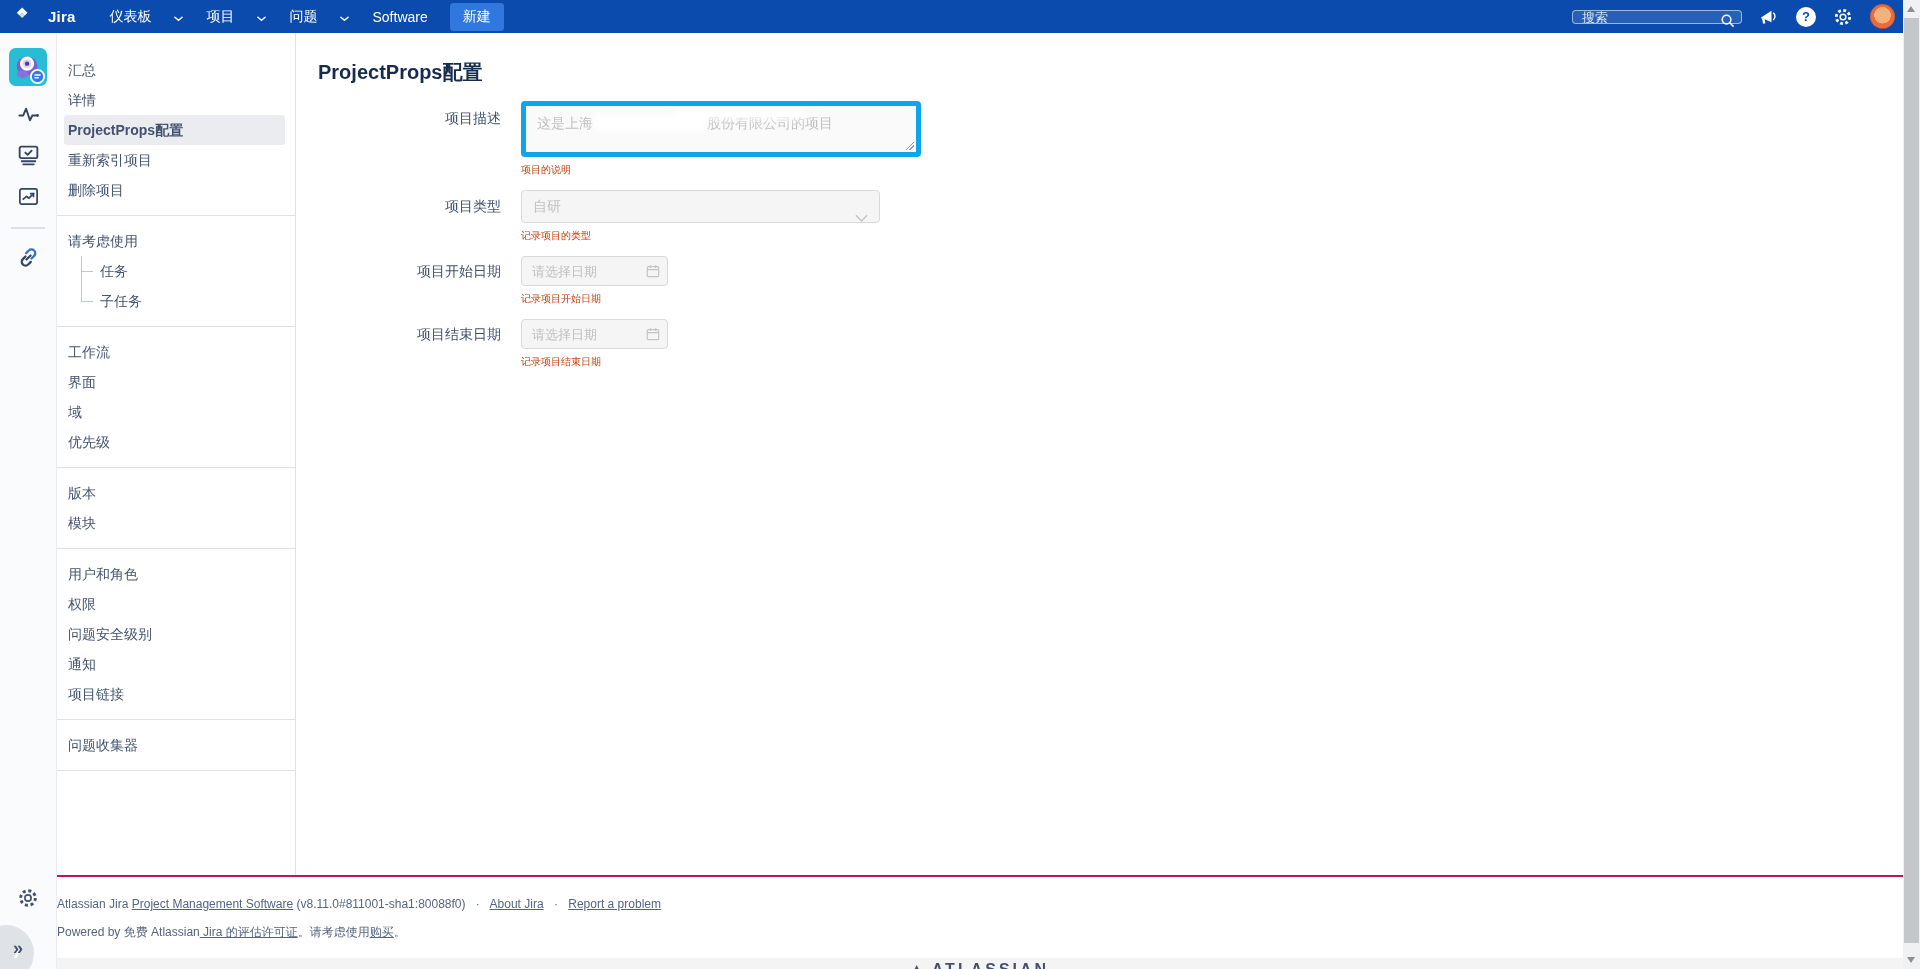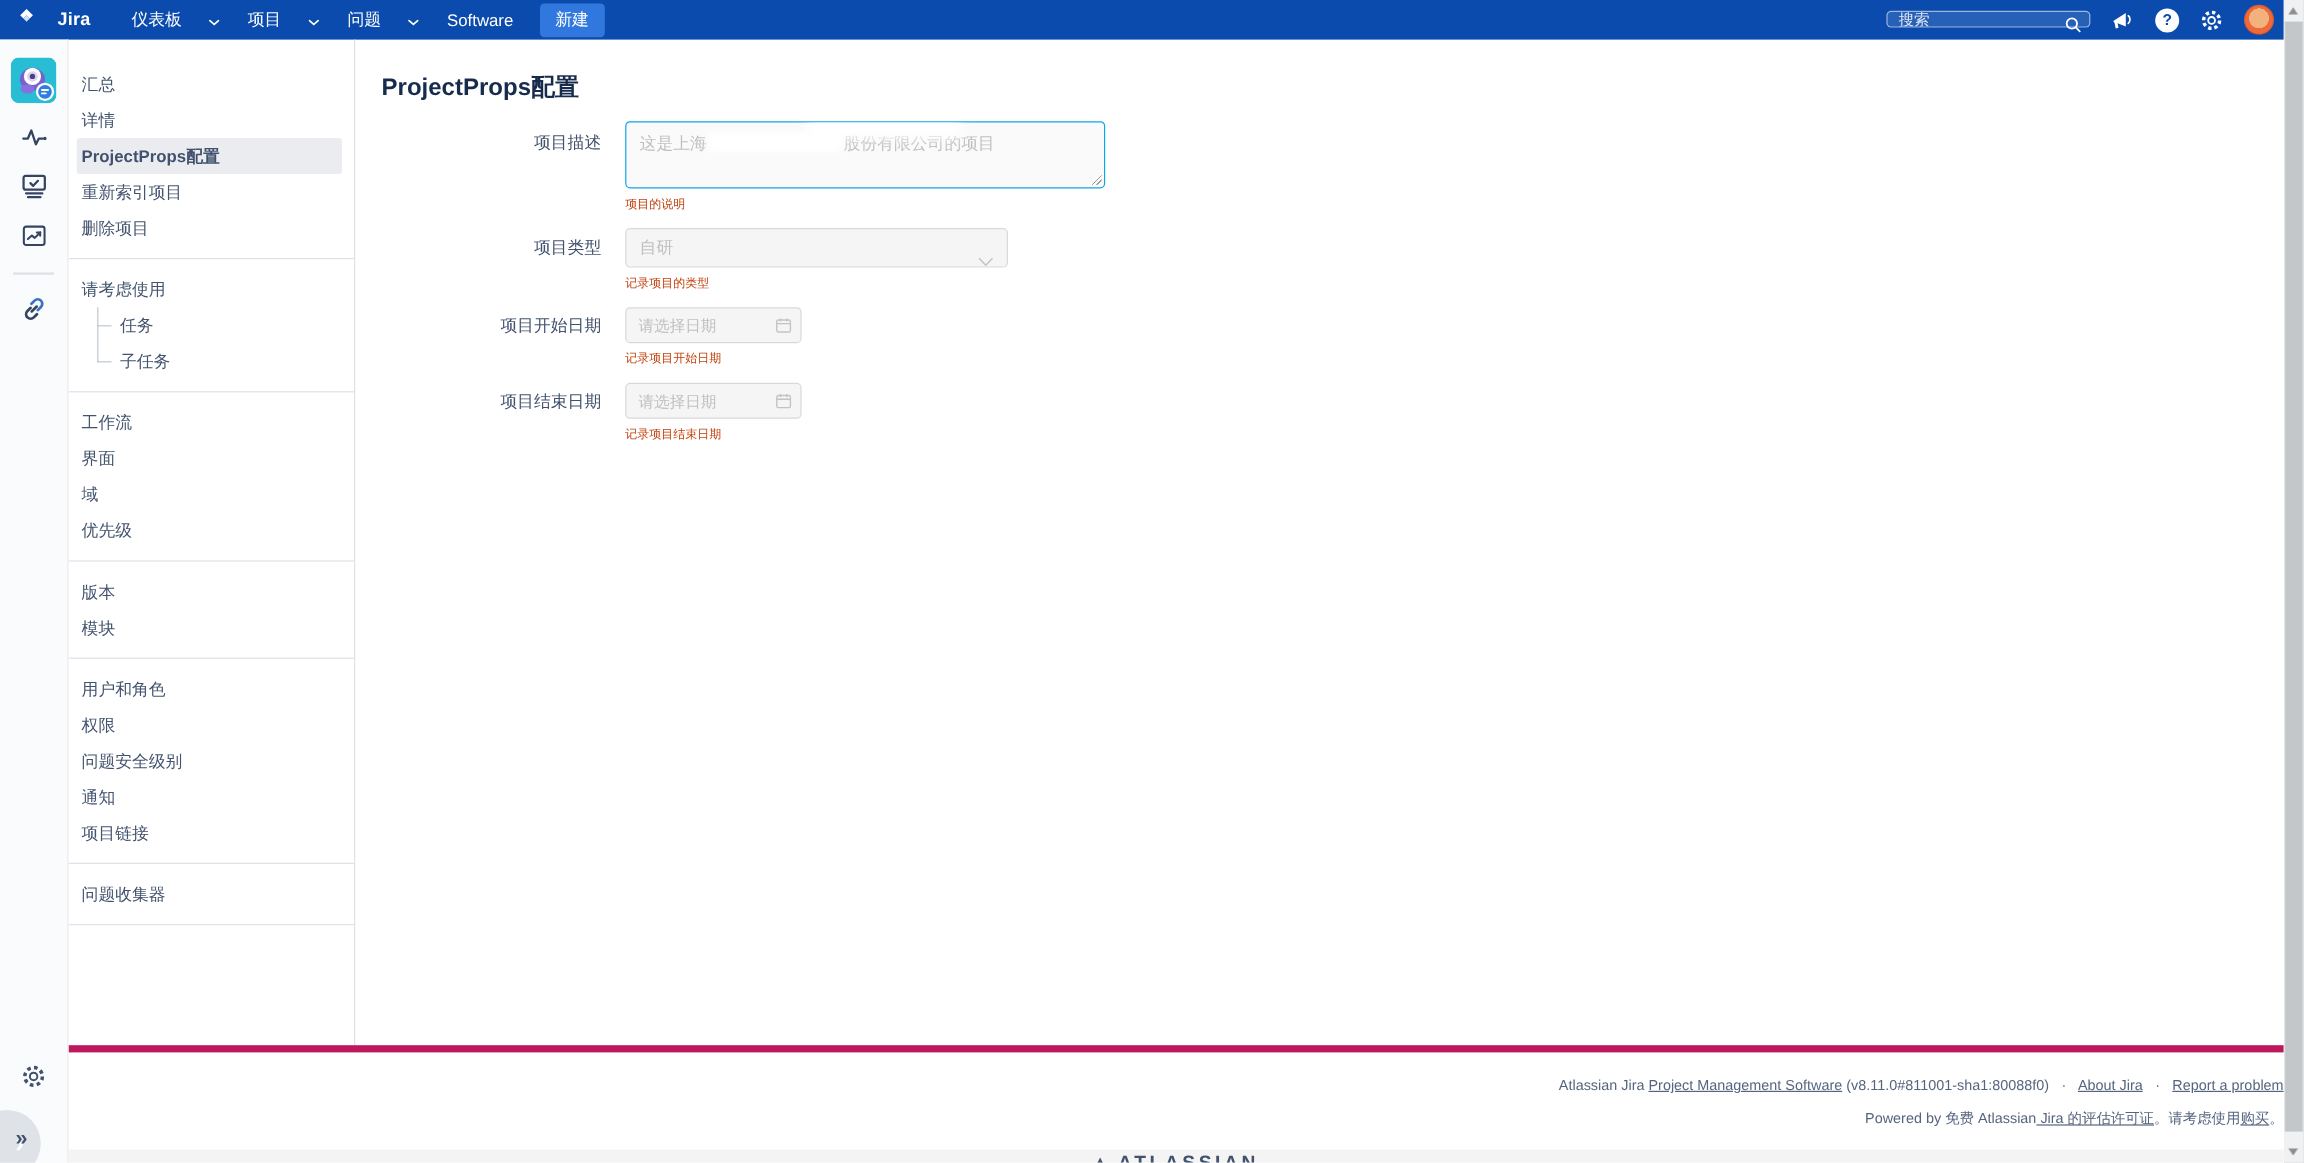"这是上海 股份有限公司的项目" .ta-box { border: 1px solid #0ea5e9 -> 5px solid #0ea5e9 }
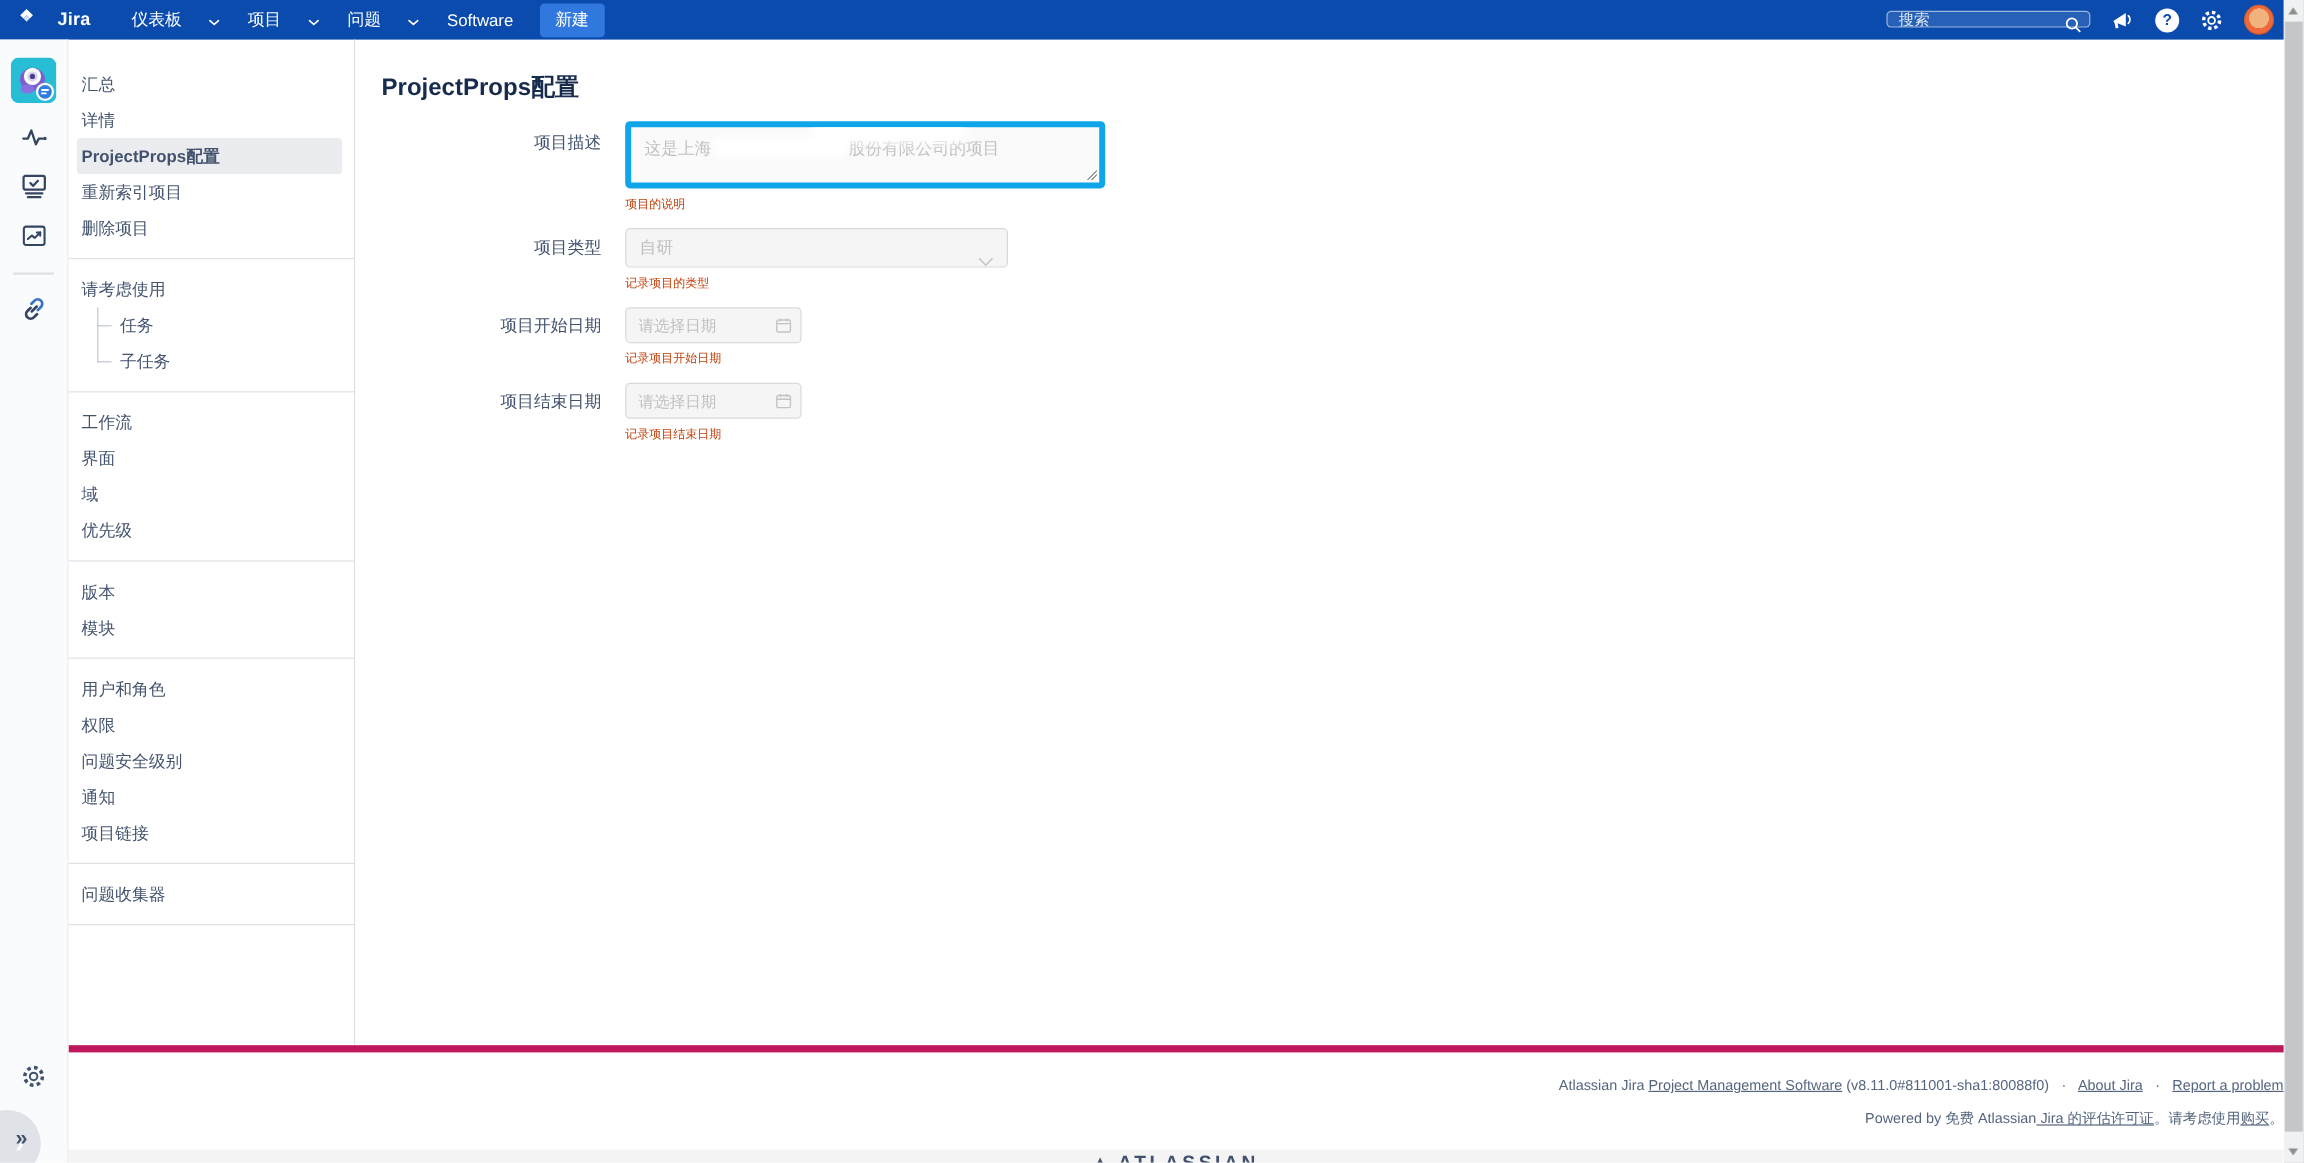"自研" .select-box { width: 319px -> 359px }
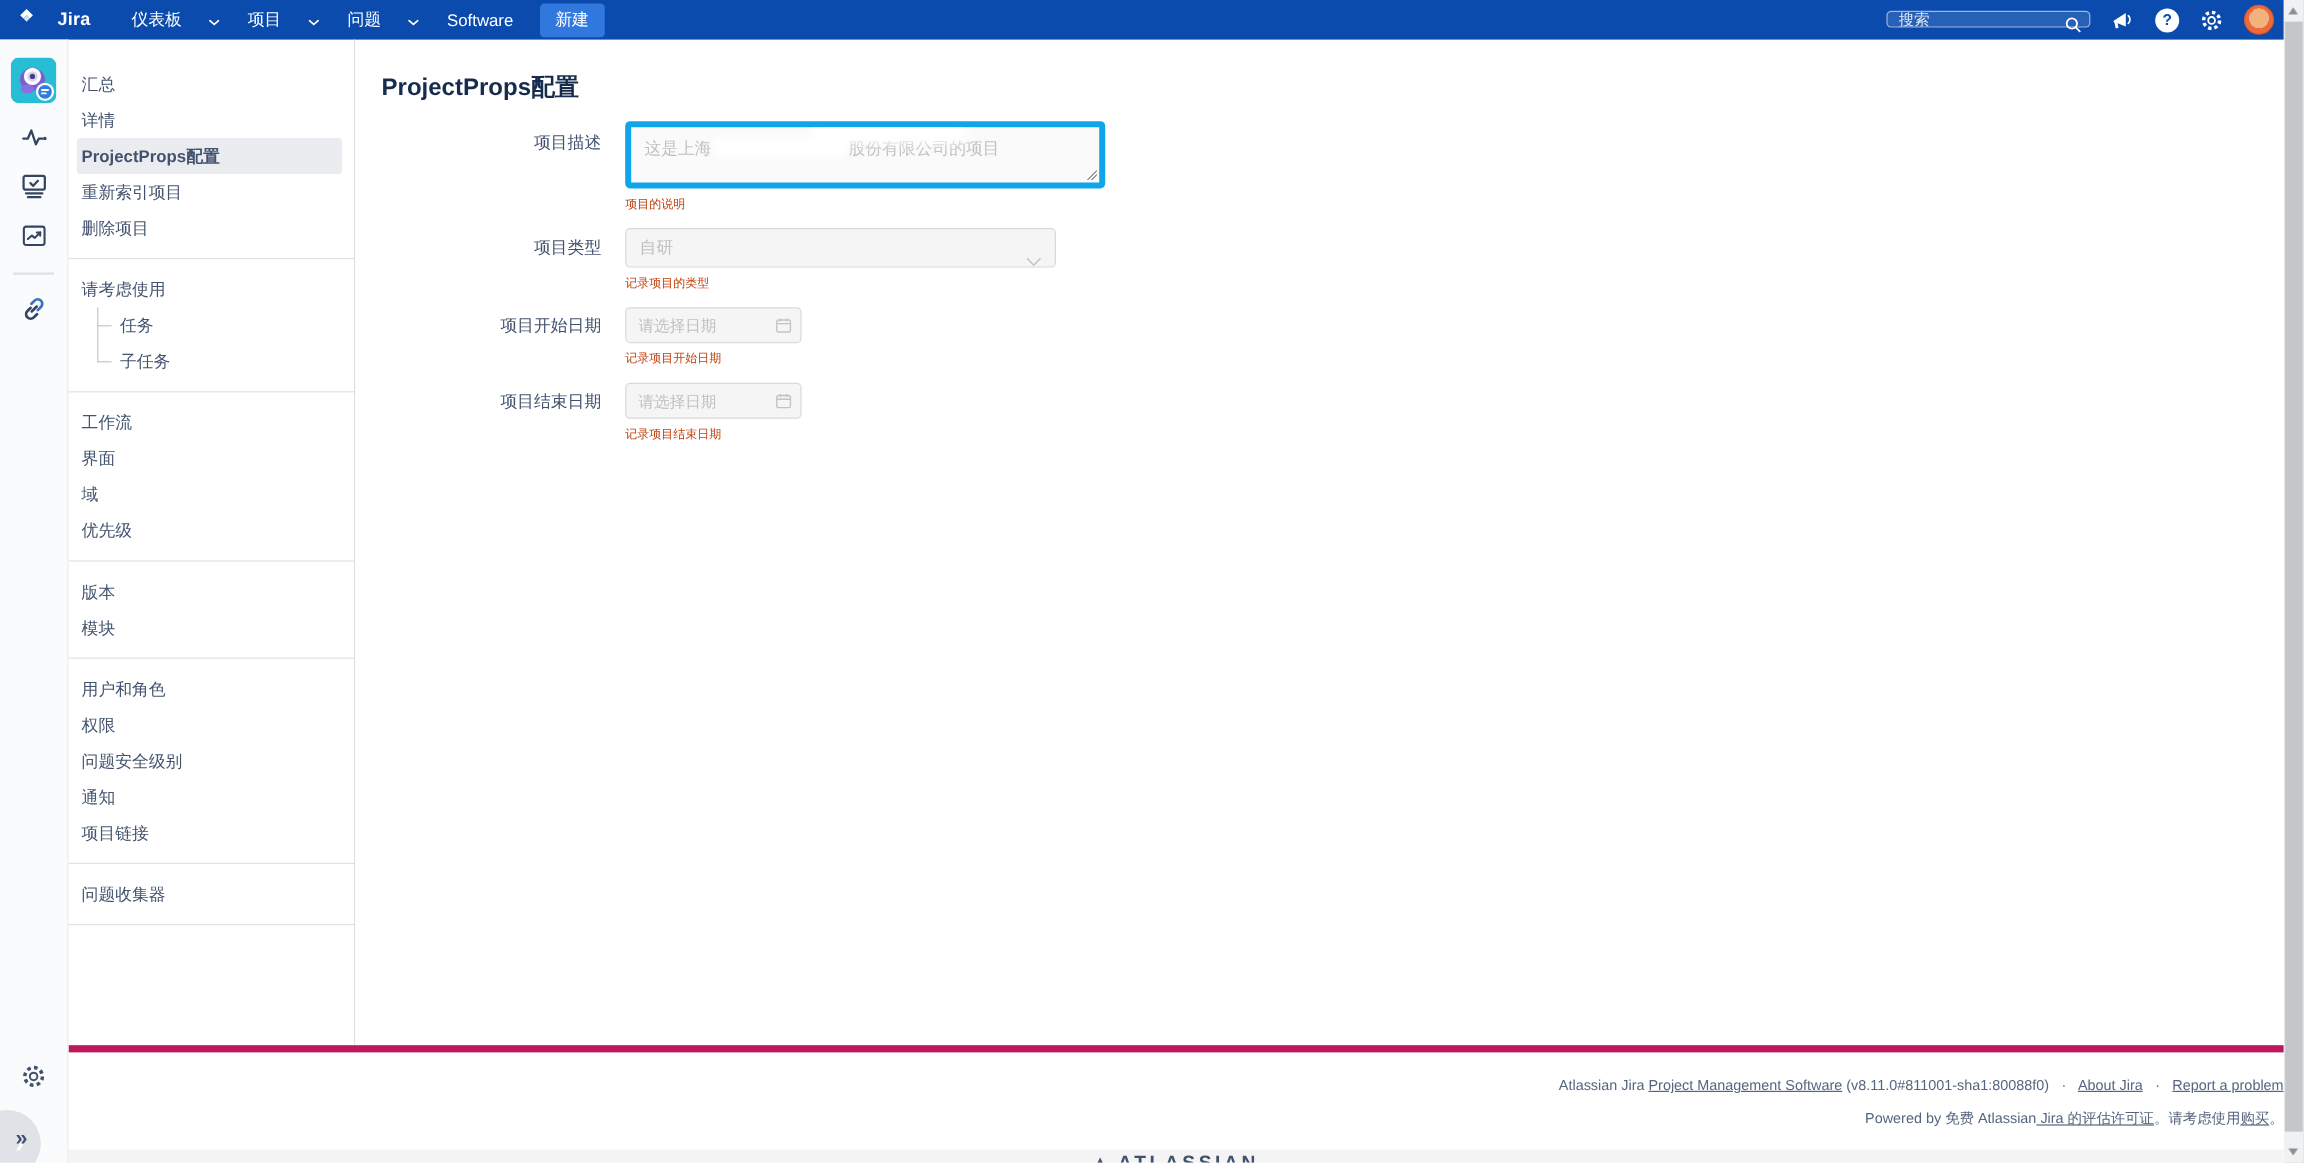"Atlassian Jira Project Management" .footer { border-top: 6px solid #be185d -> 2px solid #be185d; text-align: right -> left }
